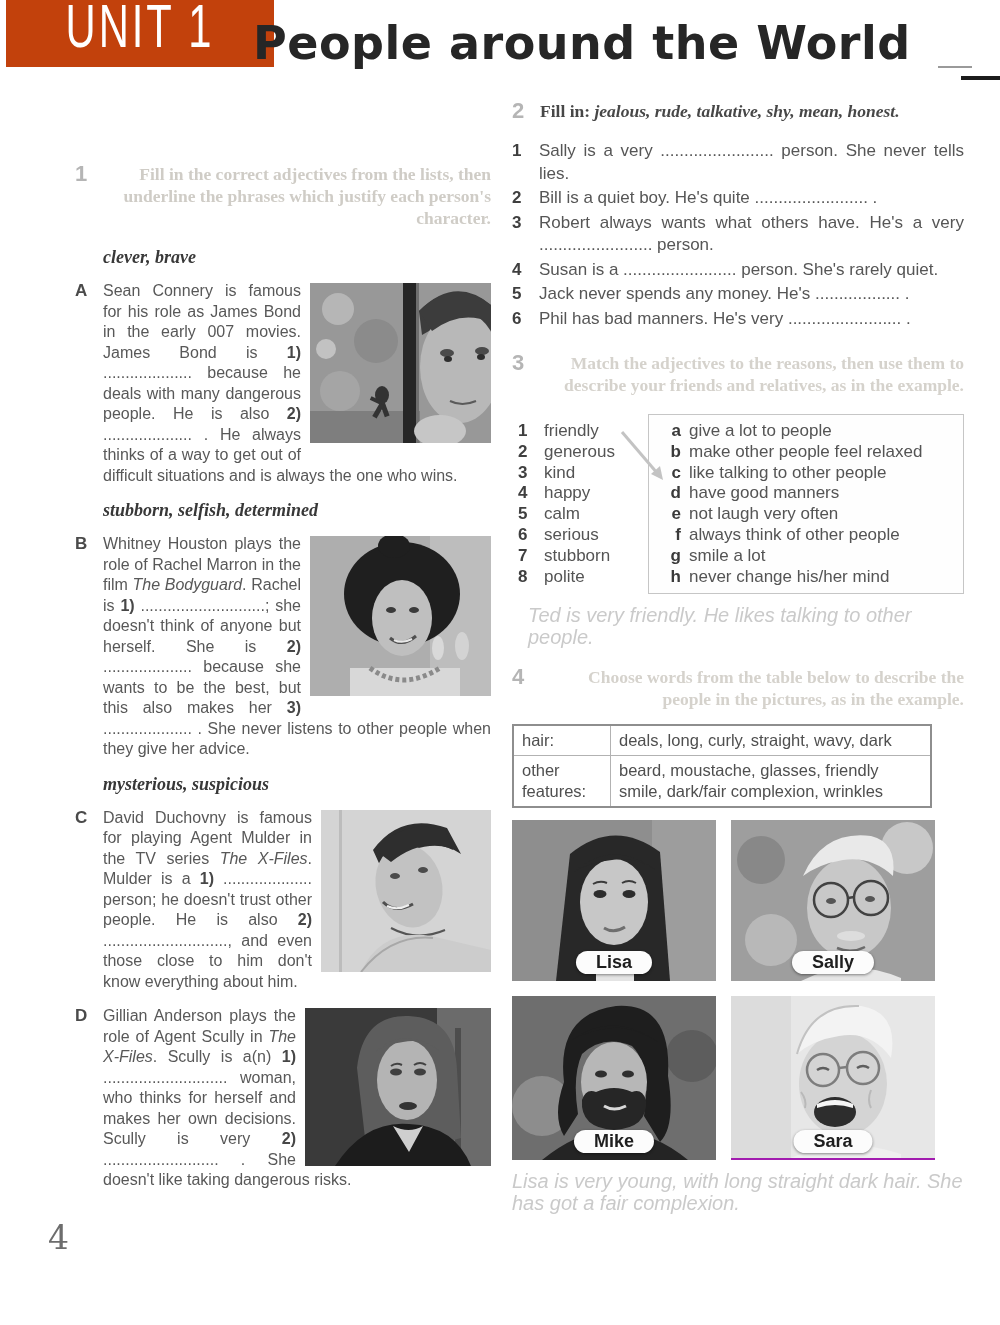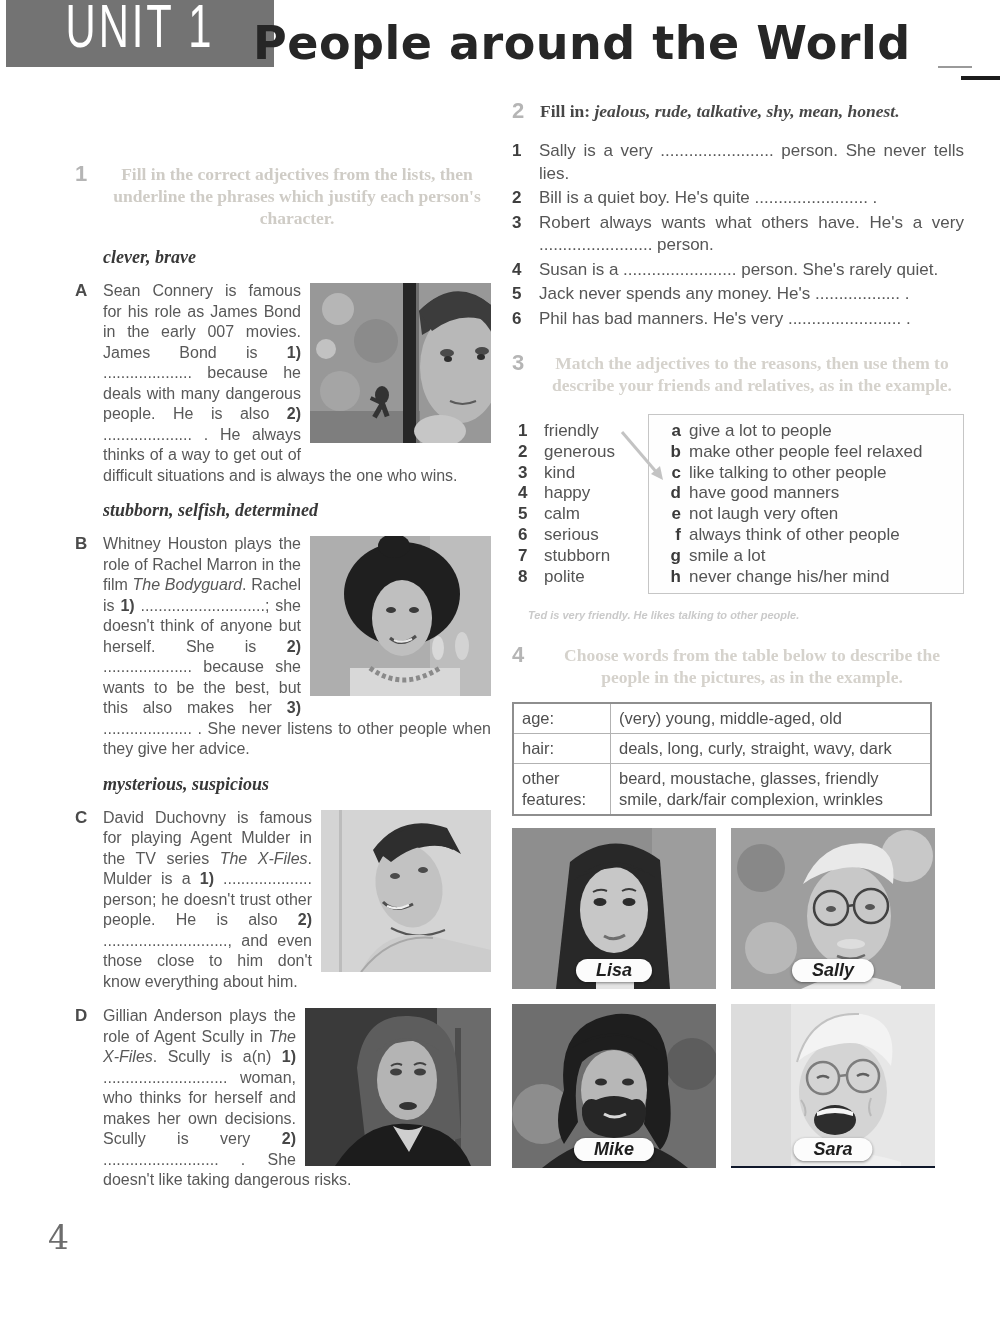"UNIT 1" .unit-box { background: #737373 -> #c2410c }
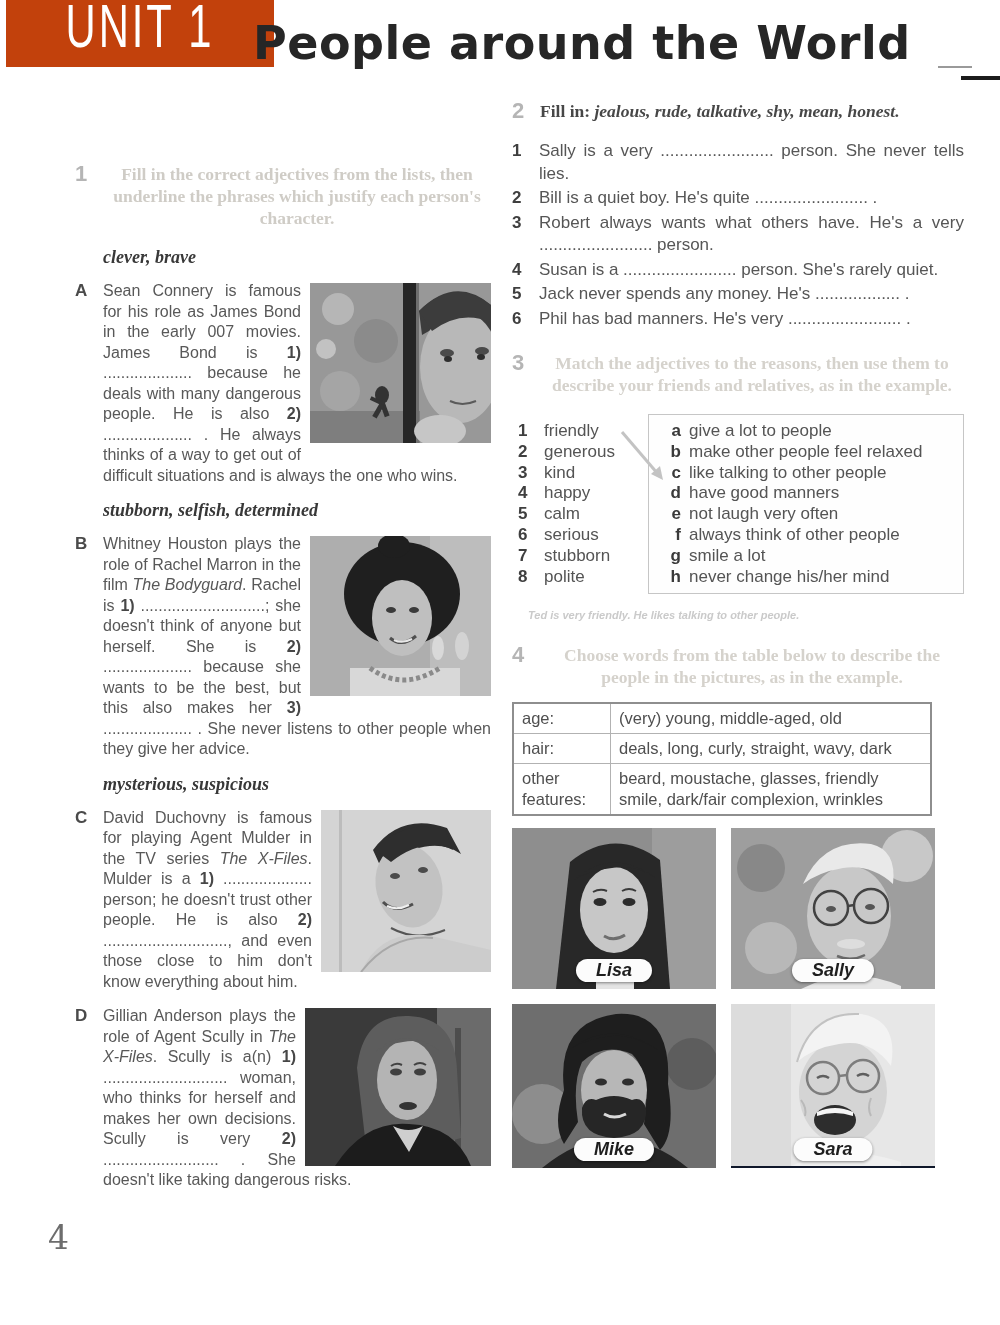"Fill in: jealous, rude, talkative," .ex-instr { text-align: center -> right }
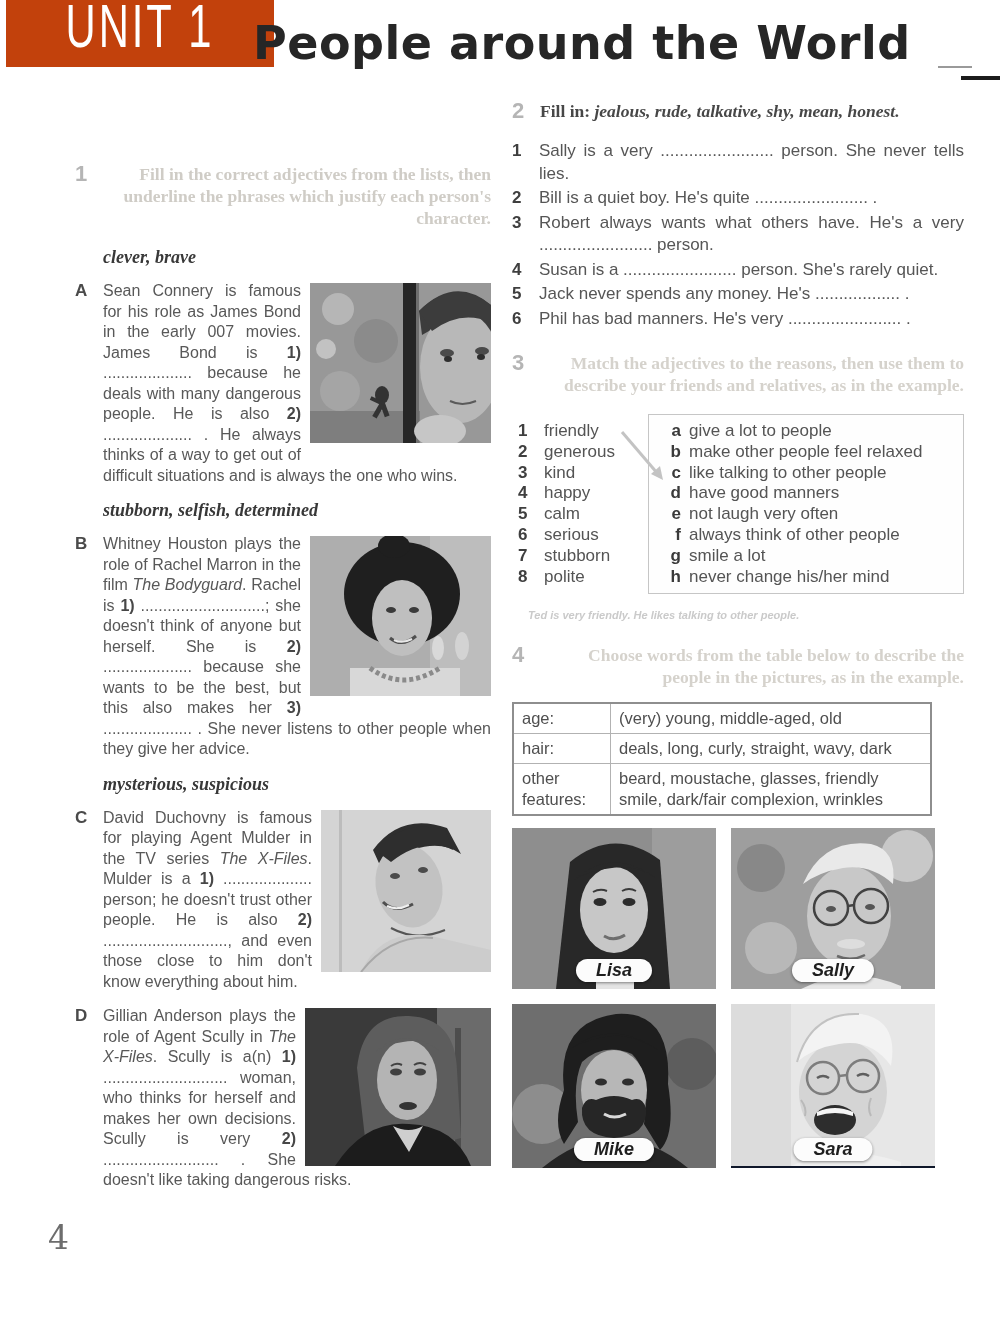"Ted is very friendly. He" .example { font-size: 11px -> 20px; font-weight: bold -> none }
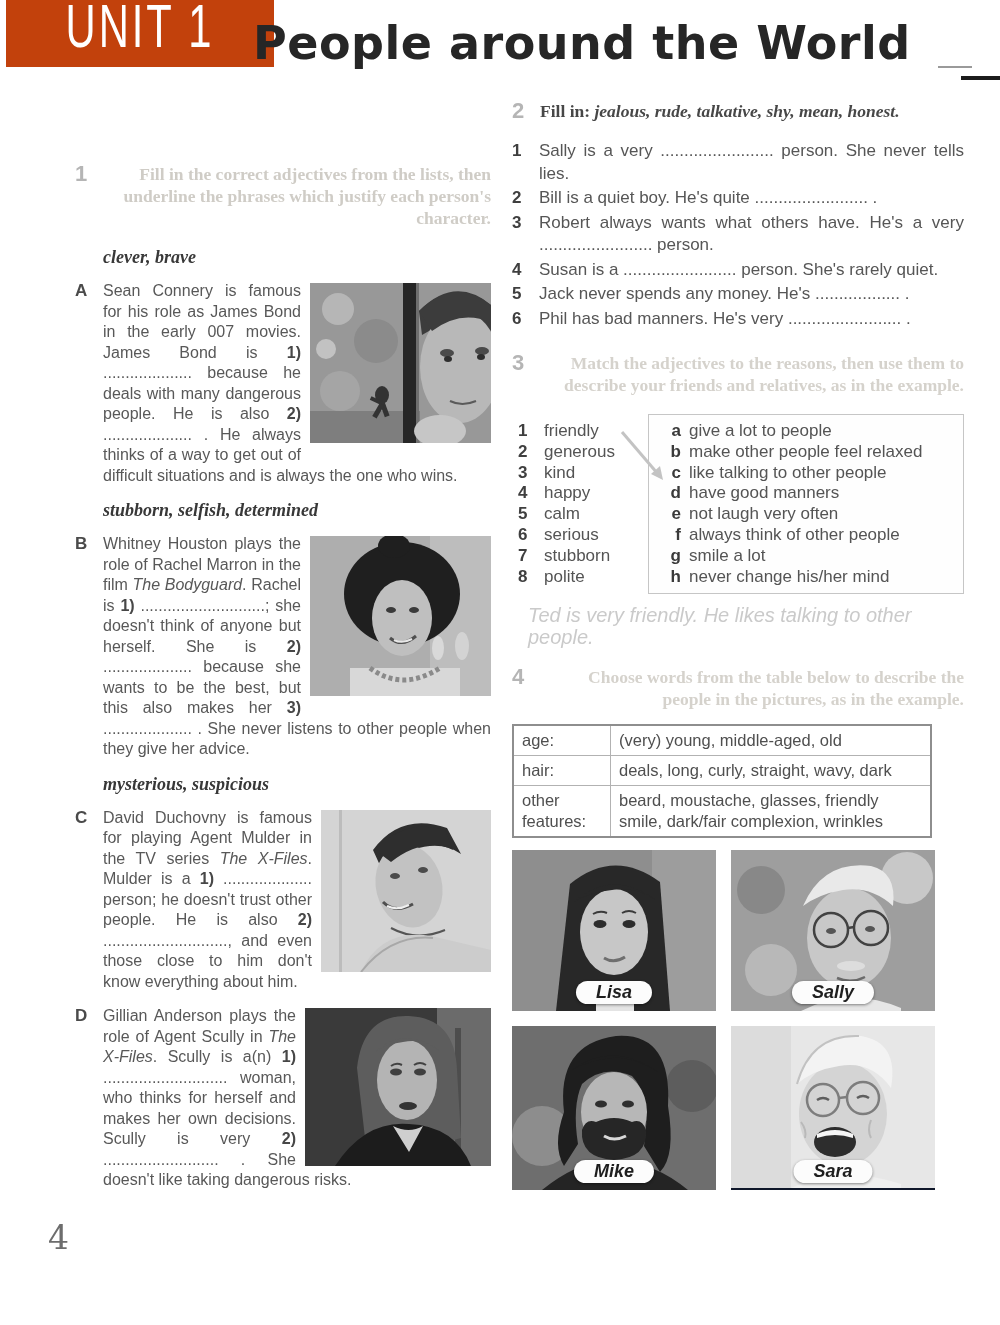"age:" tr { html: <tr> <td>age:</td> <td>(very) young, middle-aged, old</td> </tr> -> none }
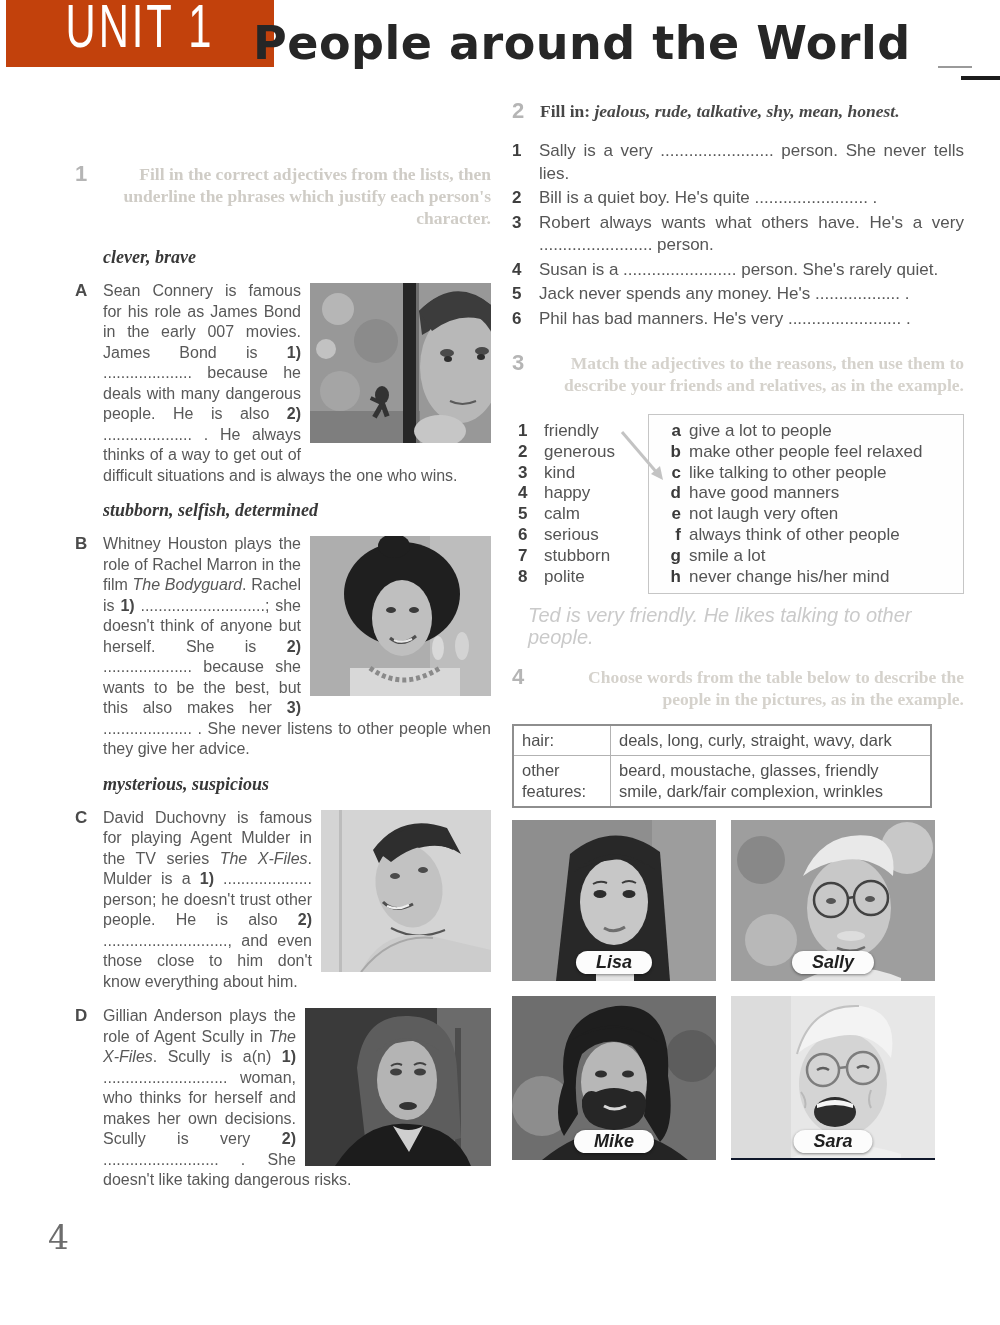"Lisa" .pcard { background: #0f172a -> #a21caf; font-style: italic -> none }
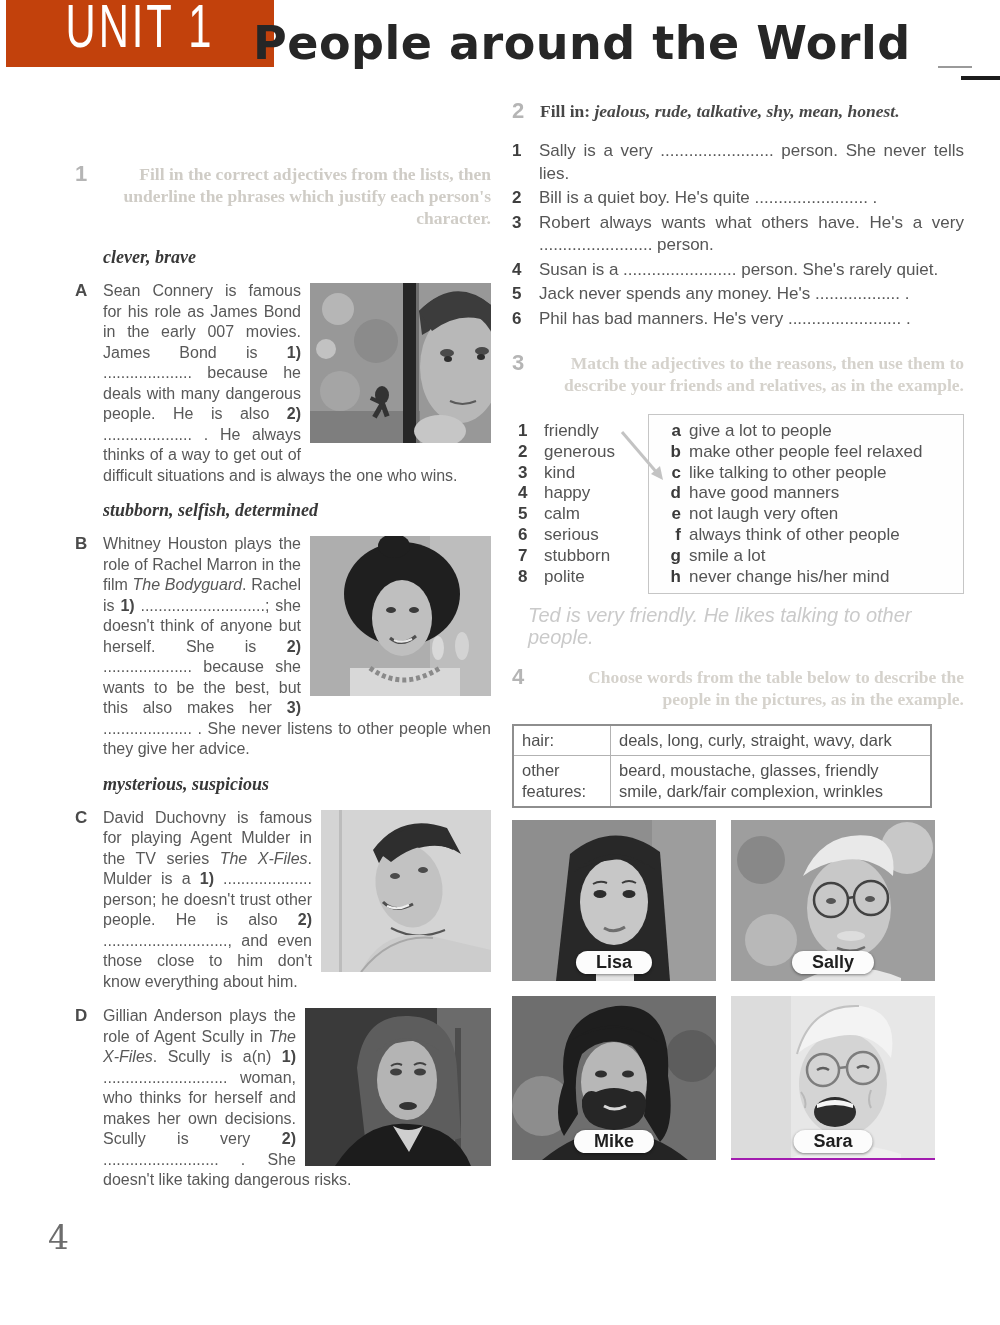"Lisa is very young, with" div.example { html: none -> <div>Lisa is very young, with long straight dark hair. She has got a fair complexion.</div> }
